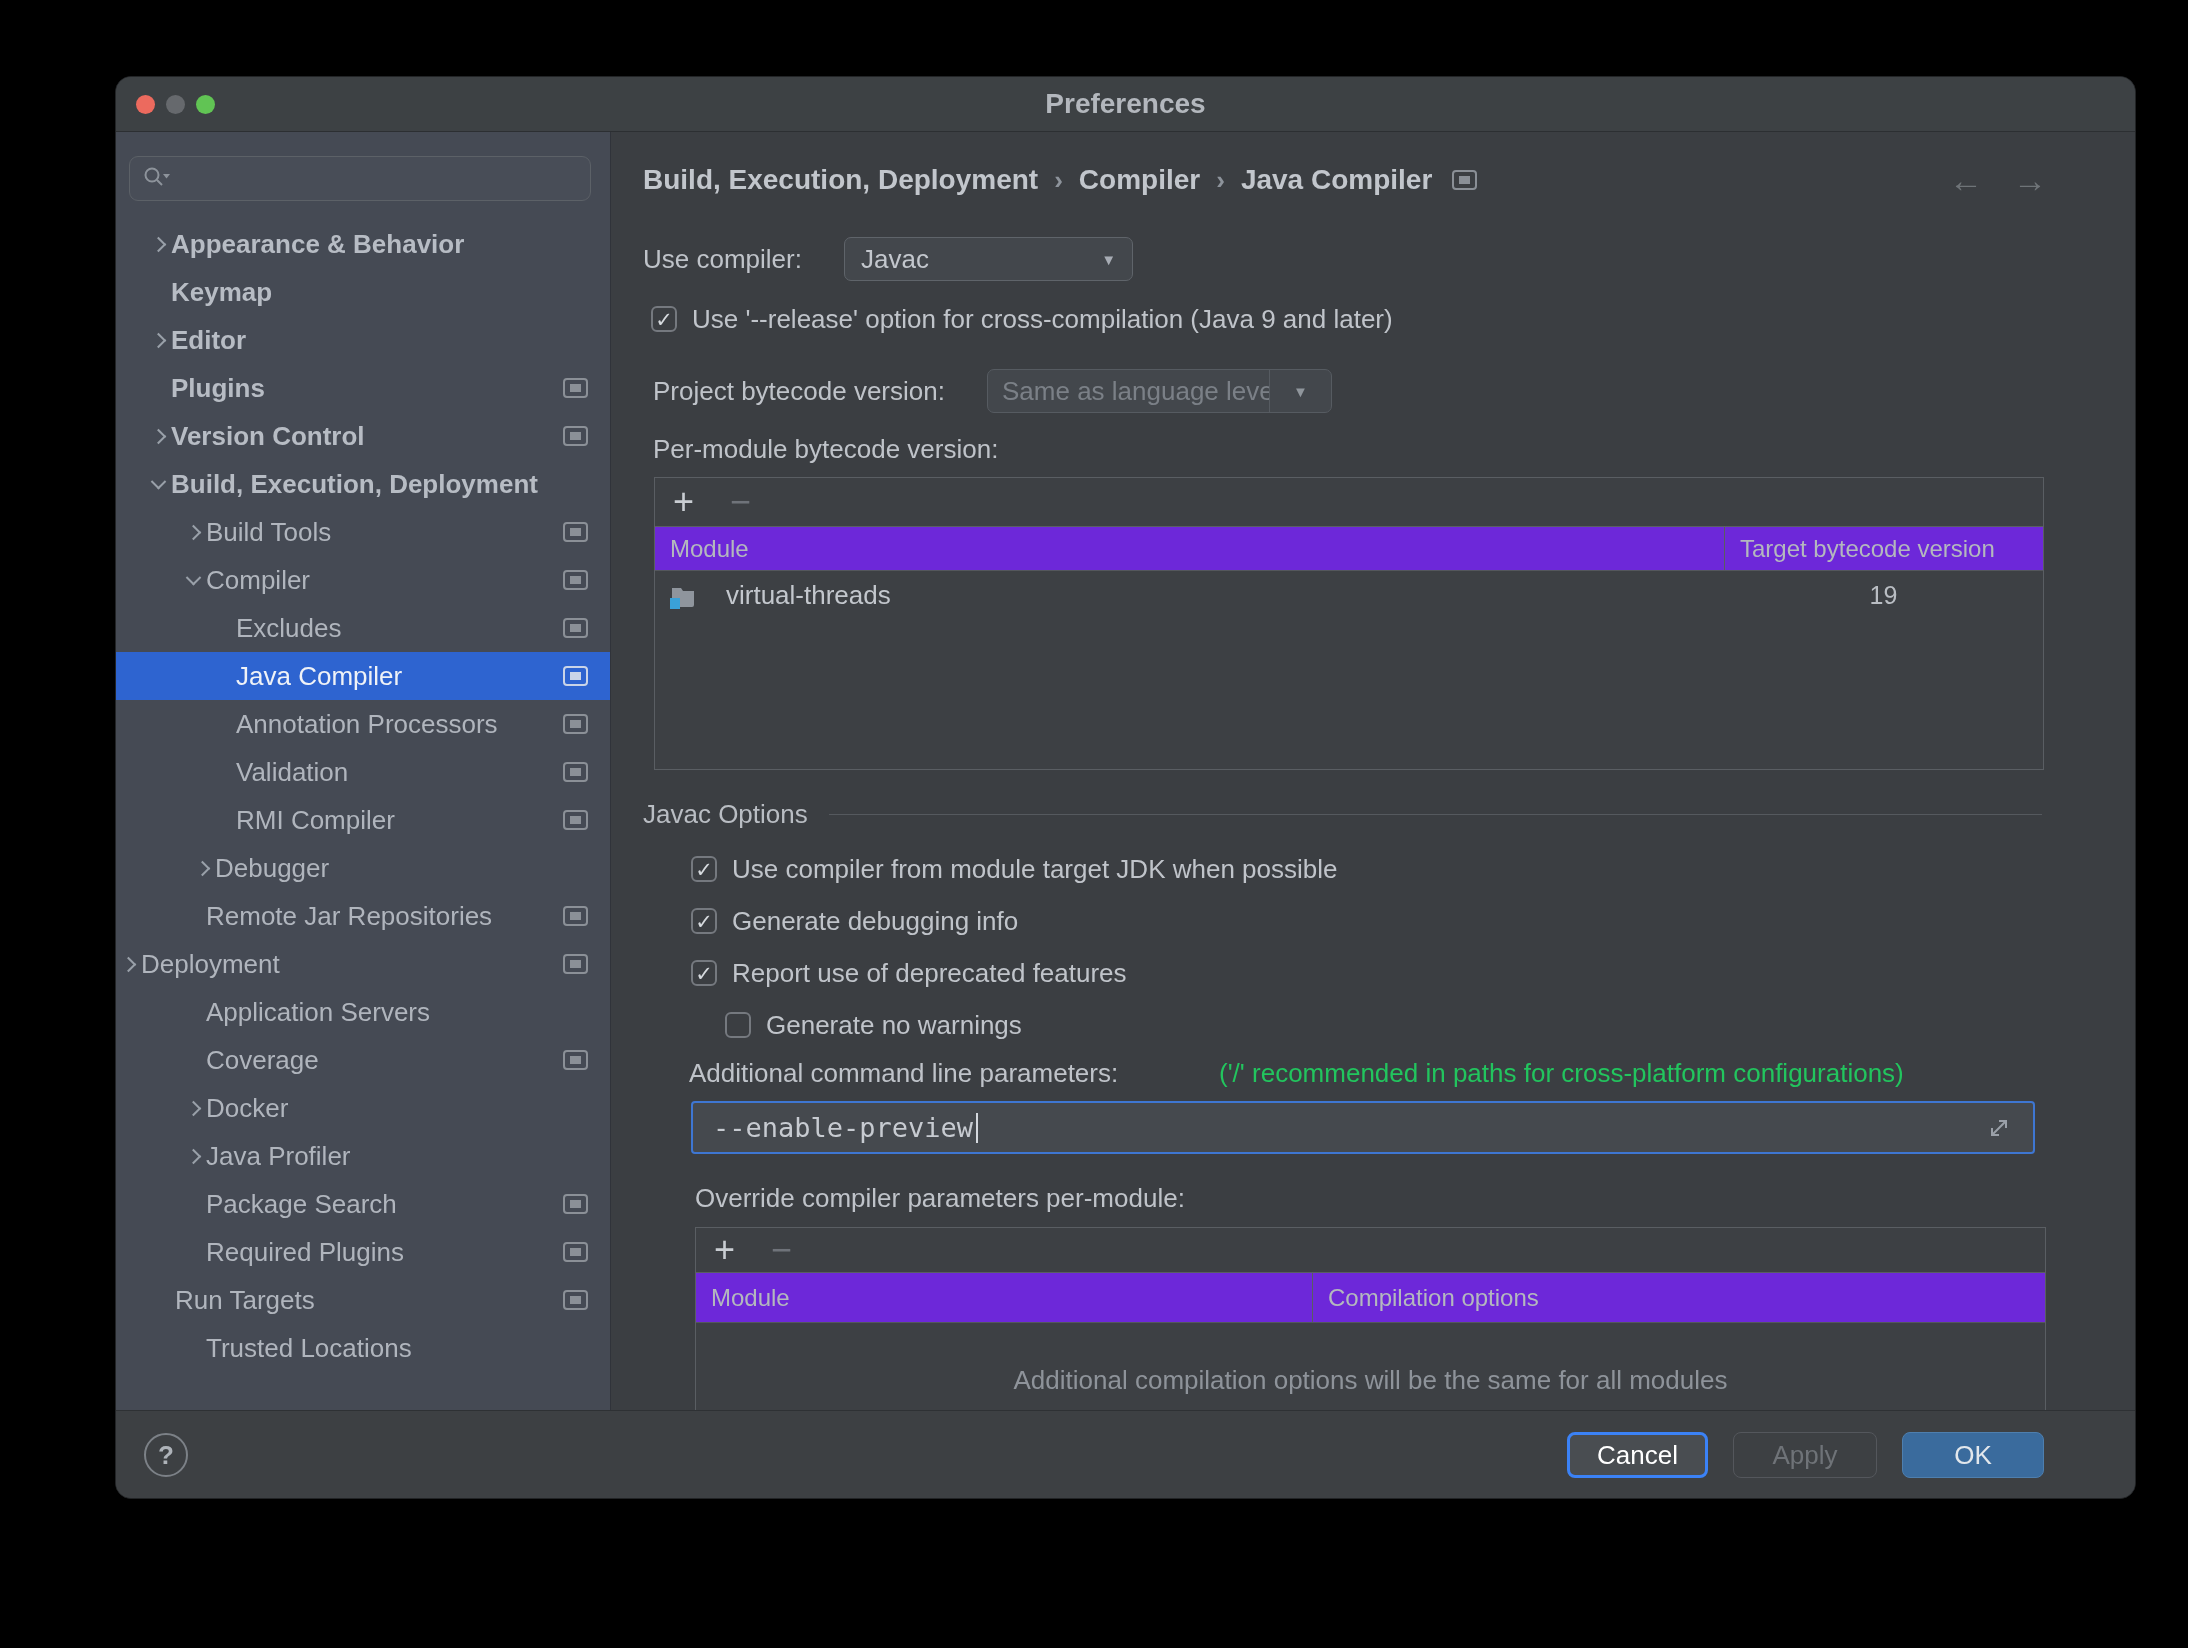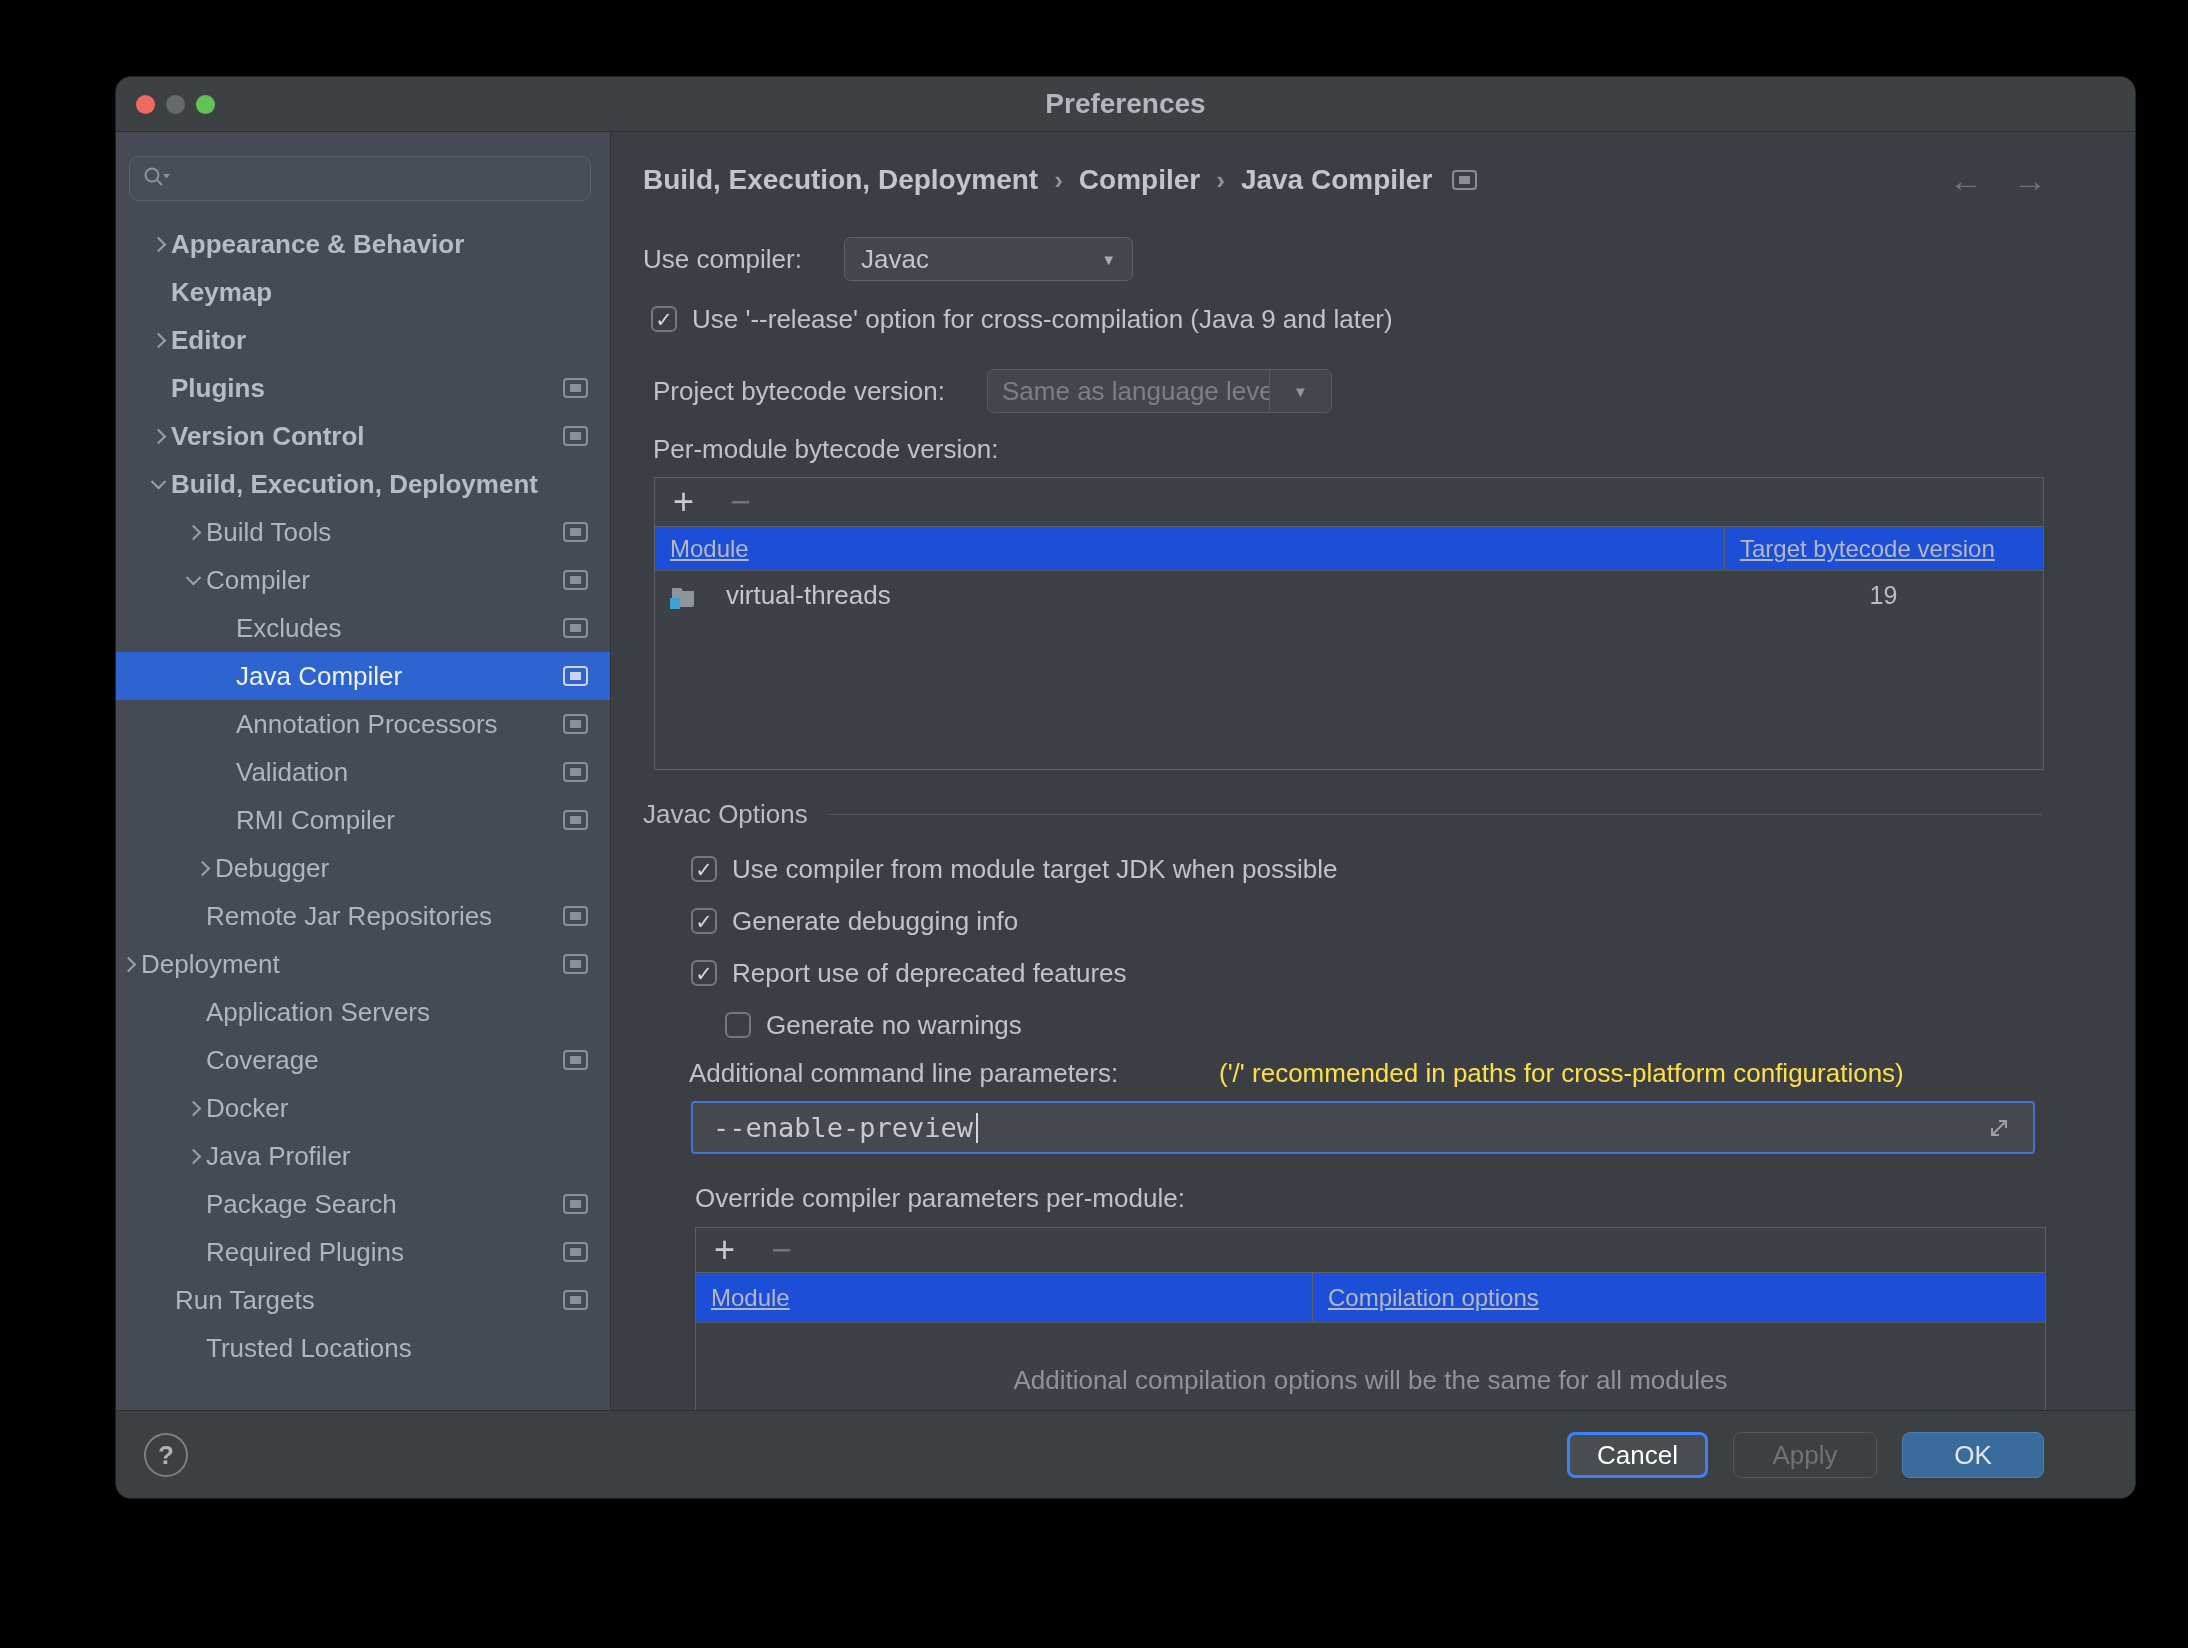"Module" .tbl-head { background: #1d4ed8 -> #6d28d9; text-decoration: underline -> none }
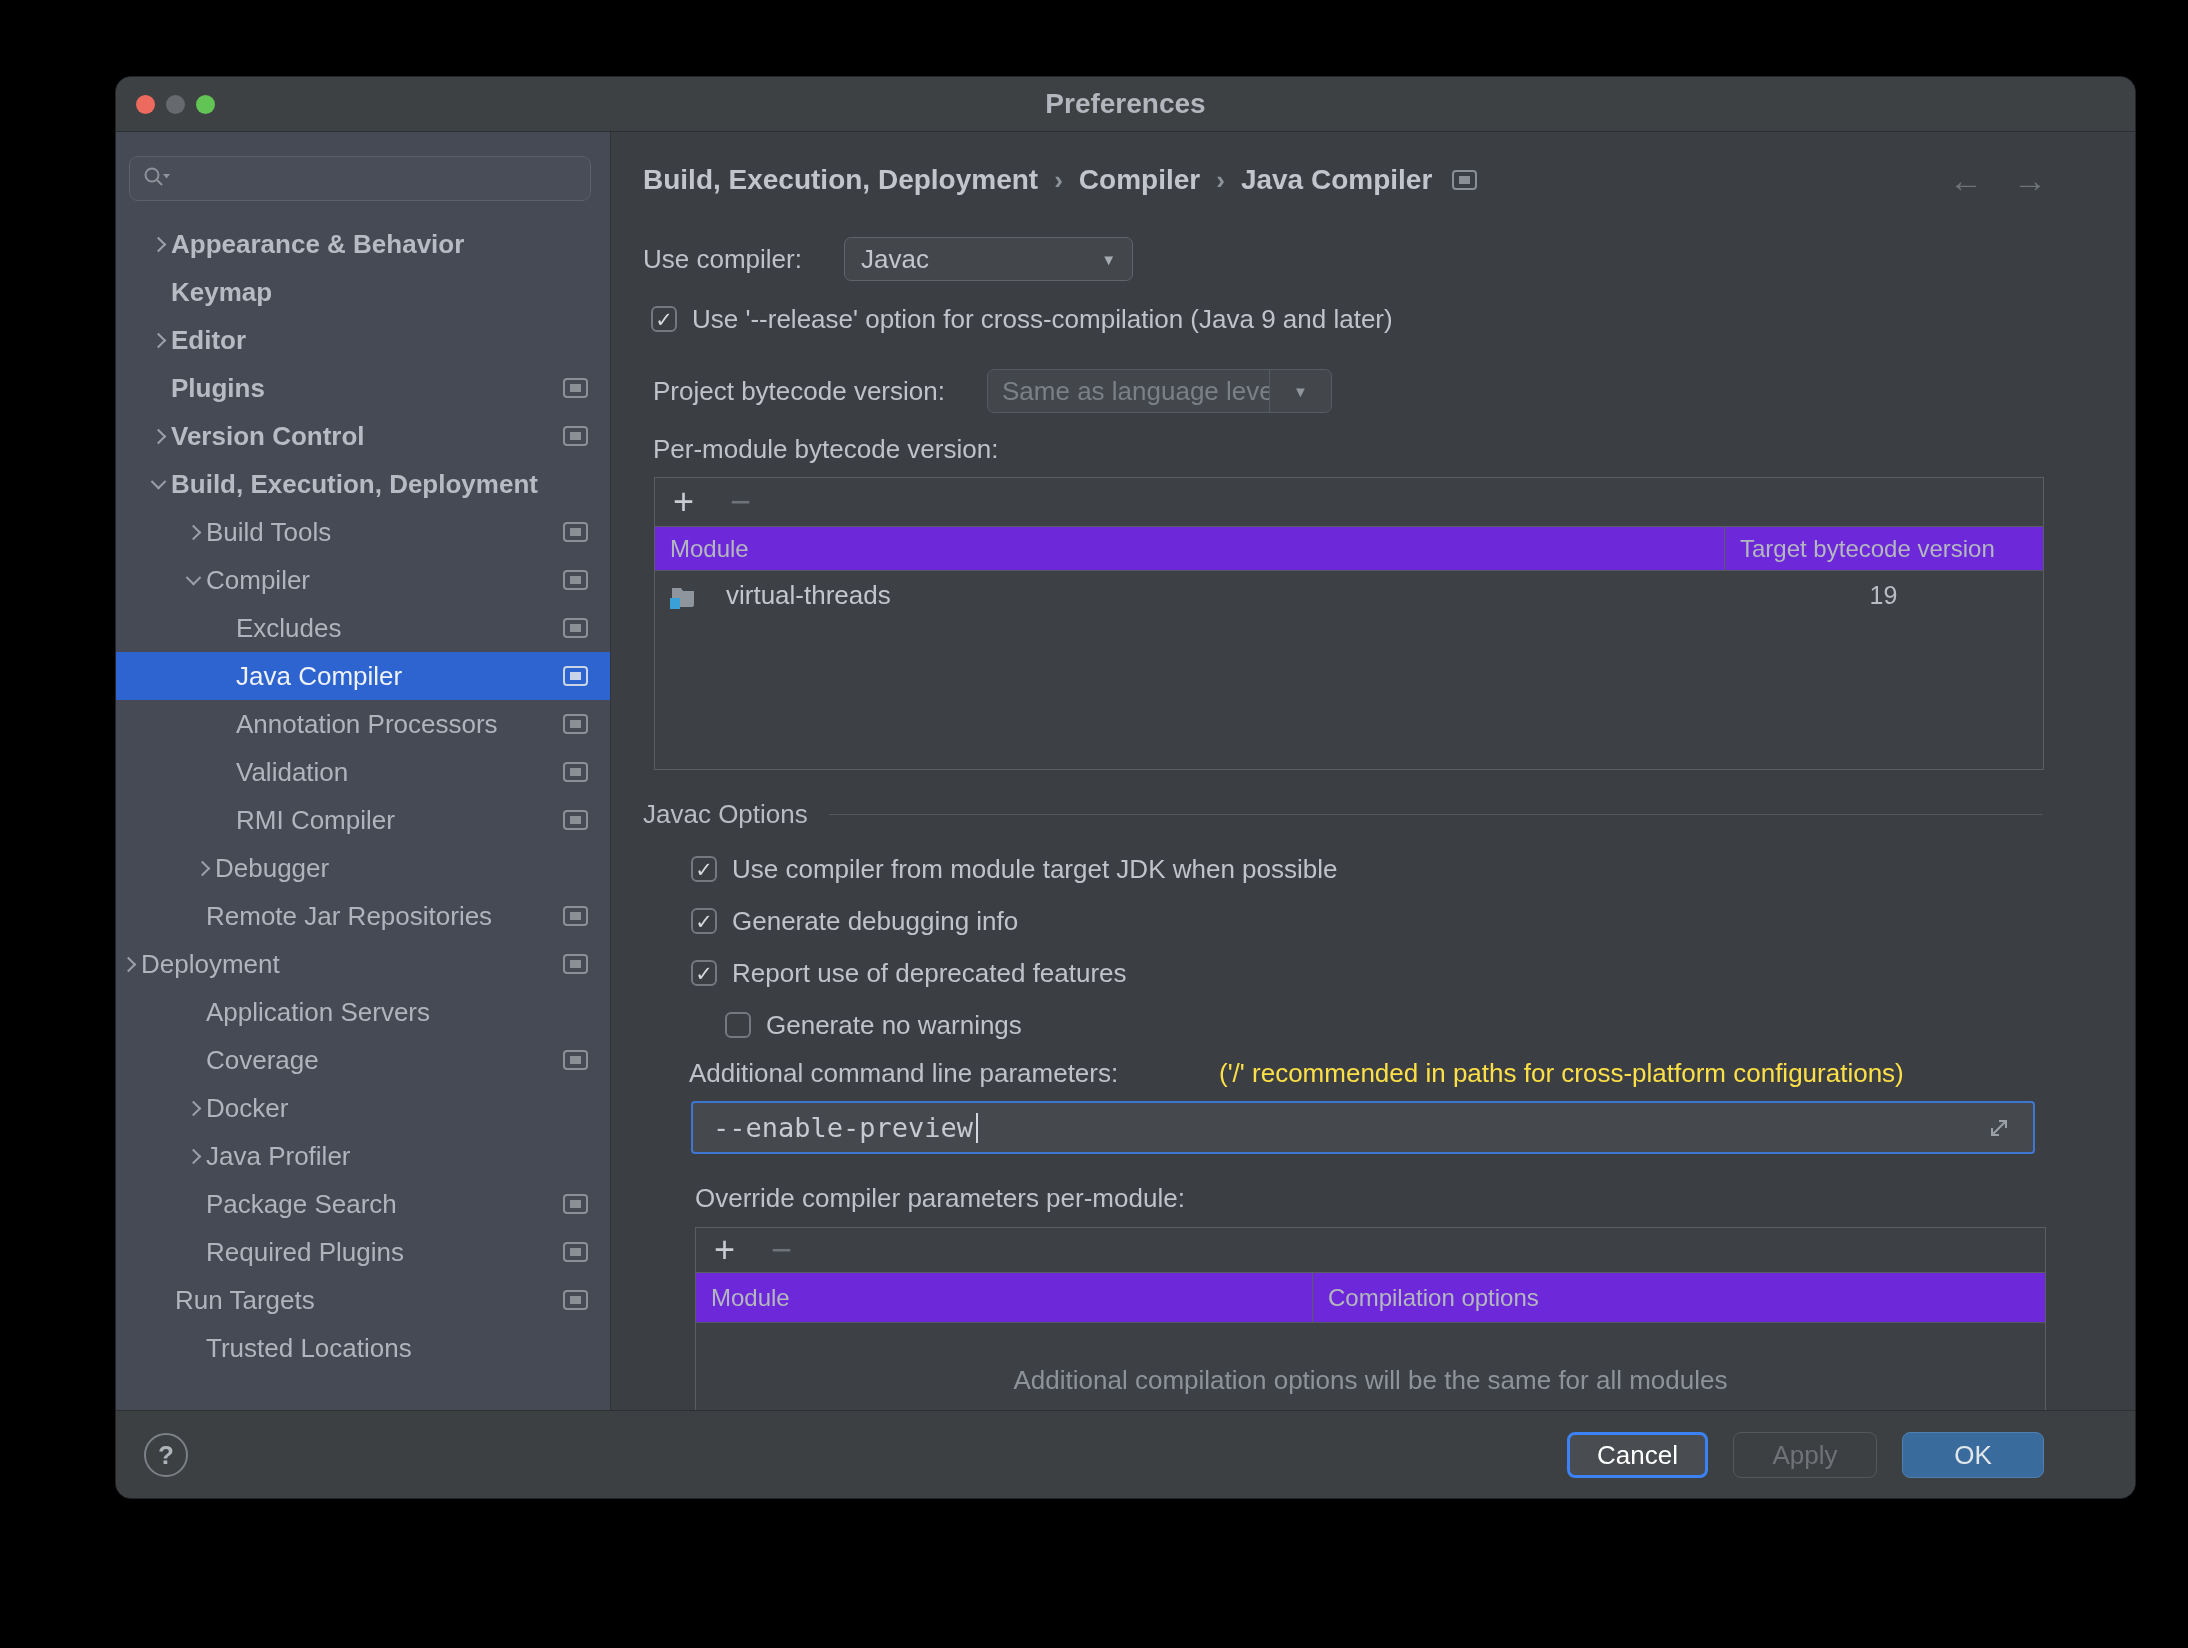"('/' recommended in paths for" .hint { color: #fde047 -> #22c55e }
